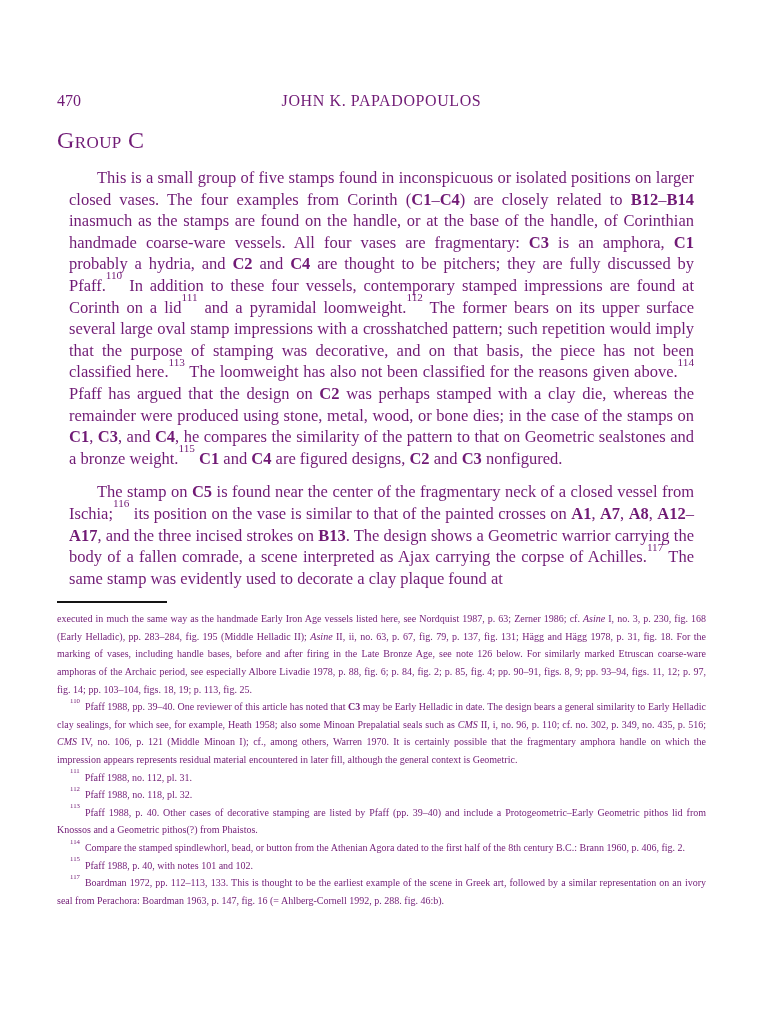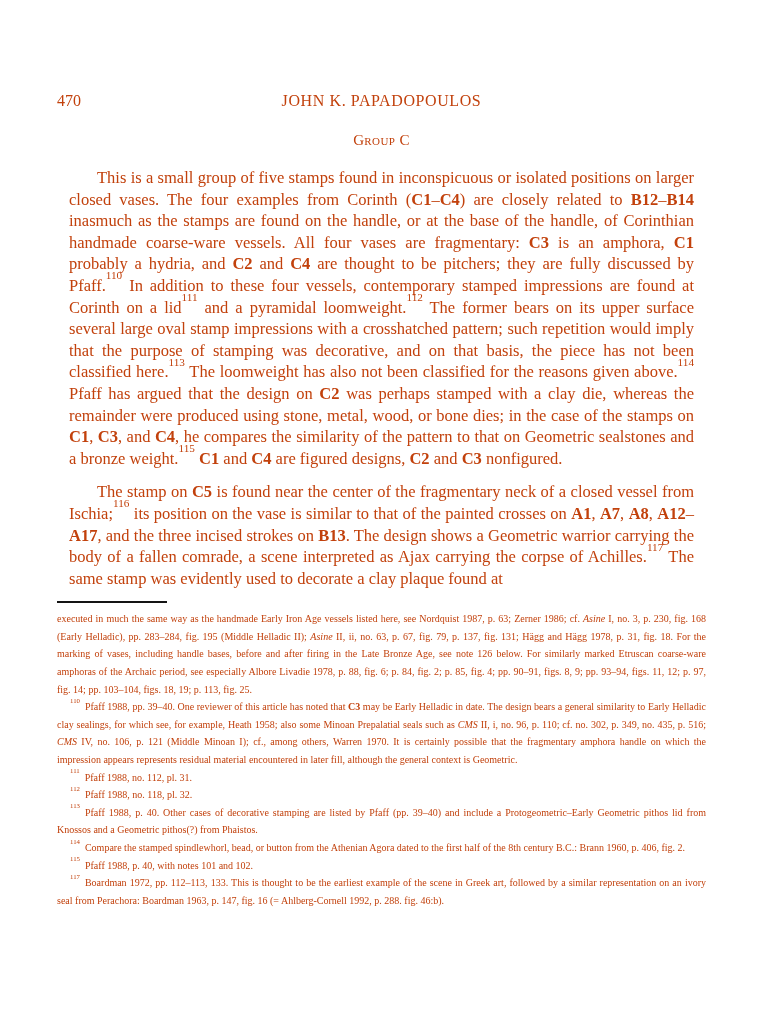"470" .page { color: #c2410c -> #701a75 }
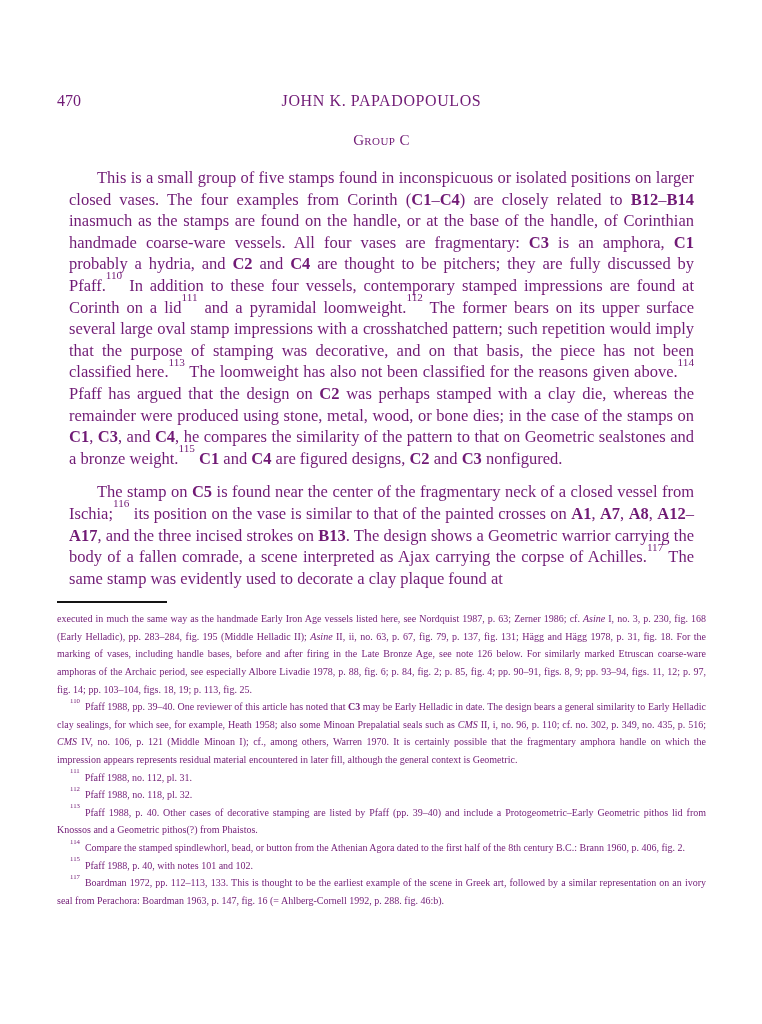"Group C" .section-heading { font-size: 15px -> 24px; text-align: center -> none }
